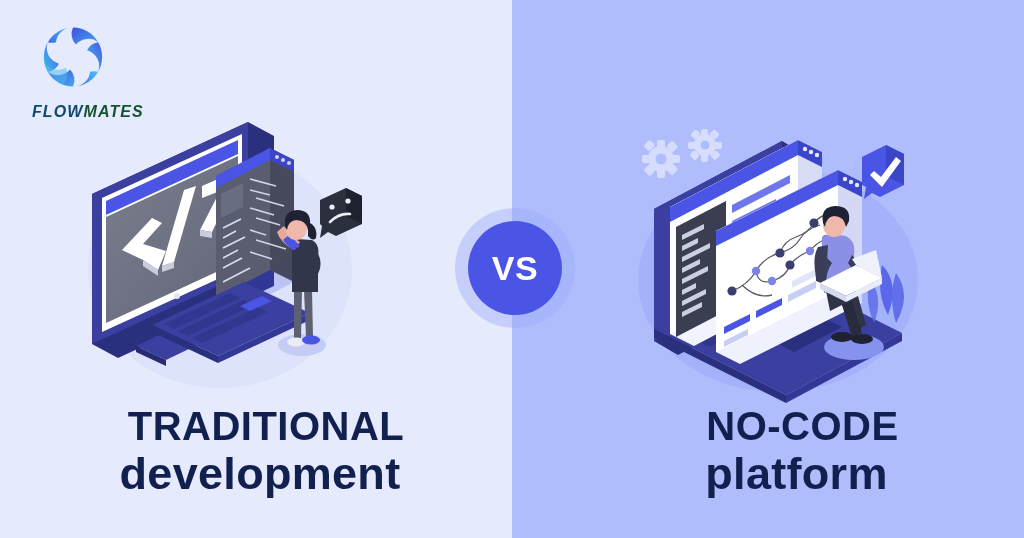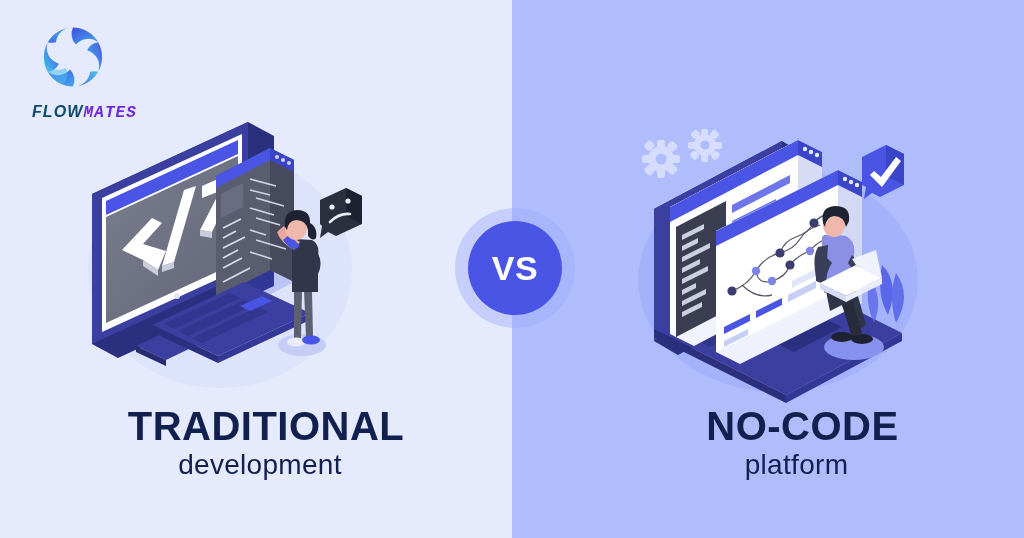"MATES" .logo-mates { color: #6d28d9 -> #14532d; font-family: Liberation Mono, monospace -> none }
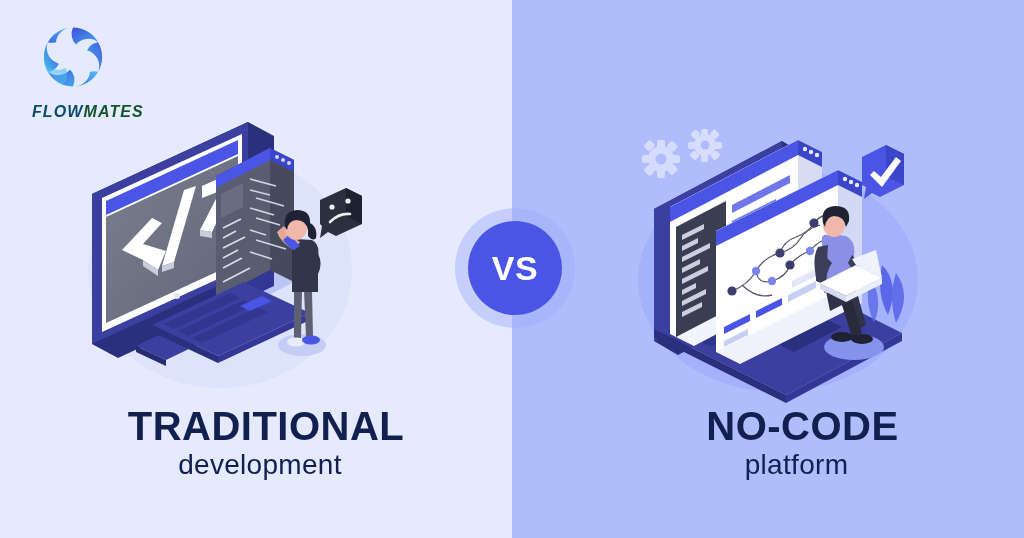"development" .cap-line2 { font-size: 28px -> 45px; font-weight: normal -> bold }
